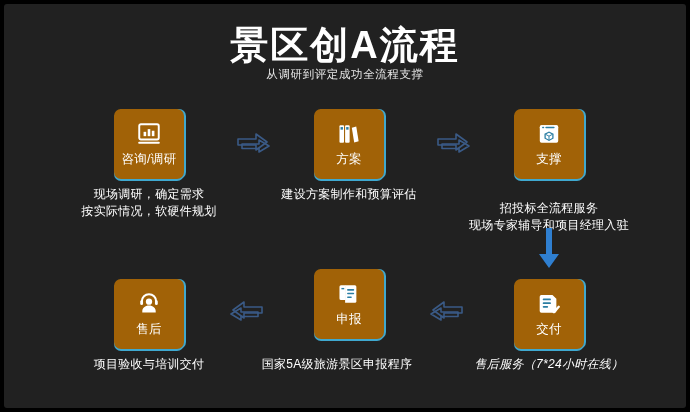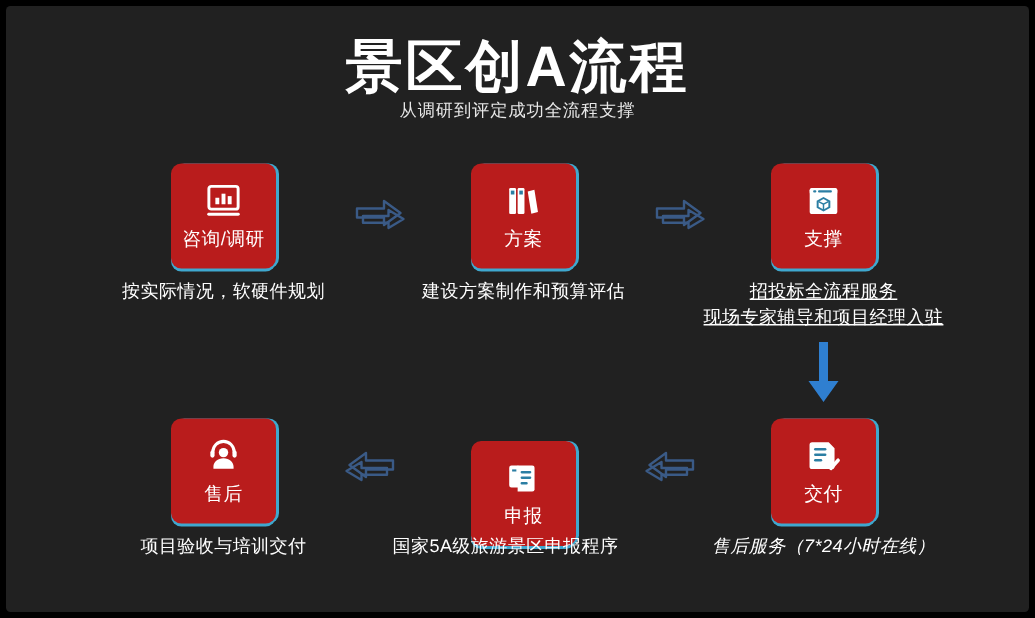"咨询/调研" .card { background: #b91c1c -> #a16207 }
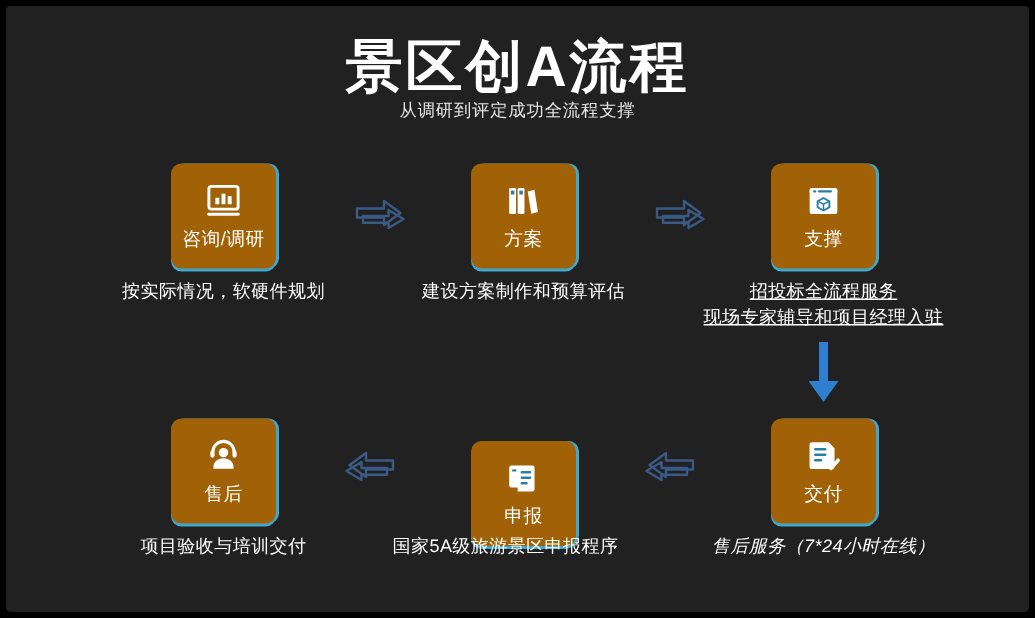"现场调研，确定需求" div { html: none -> <div>现场调研，确定需求</div> }
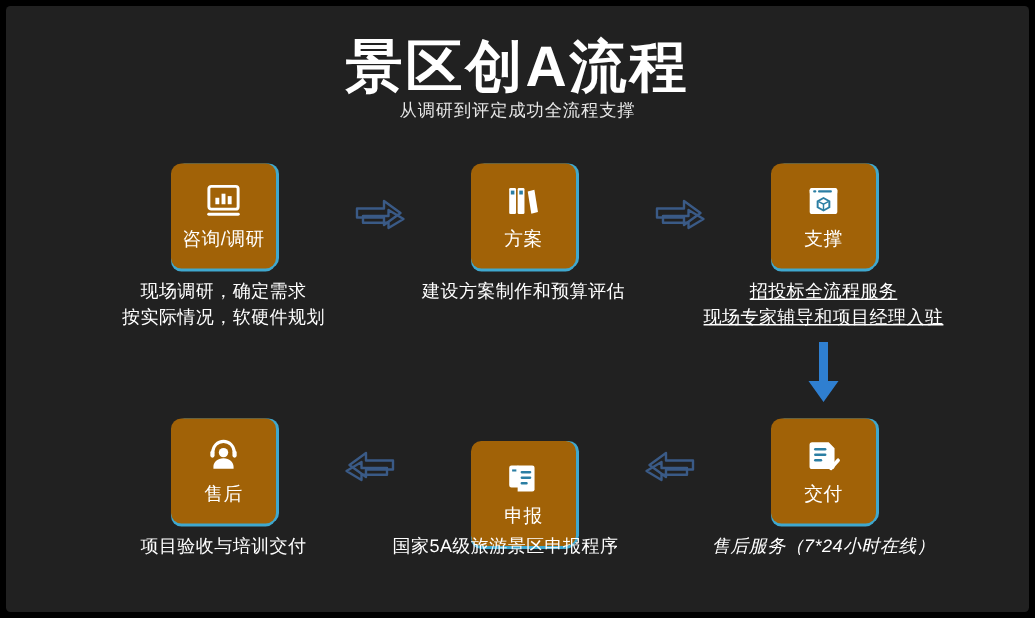"招投标全流程服务" #cap-2 { text-decoration: underline -> none; top: 182px -> 196px }
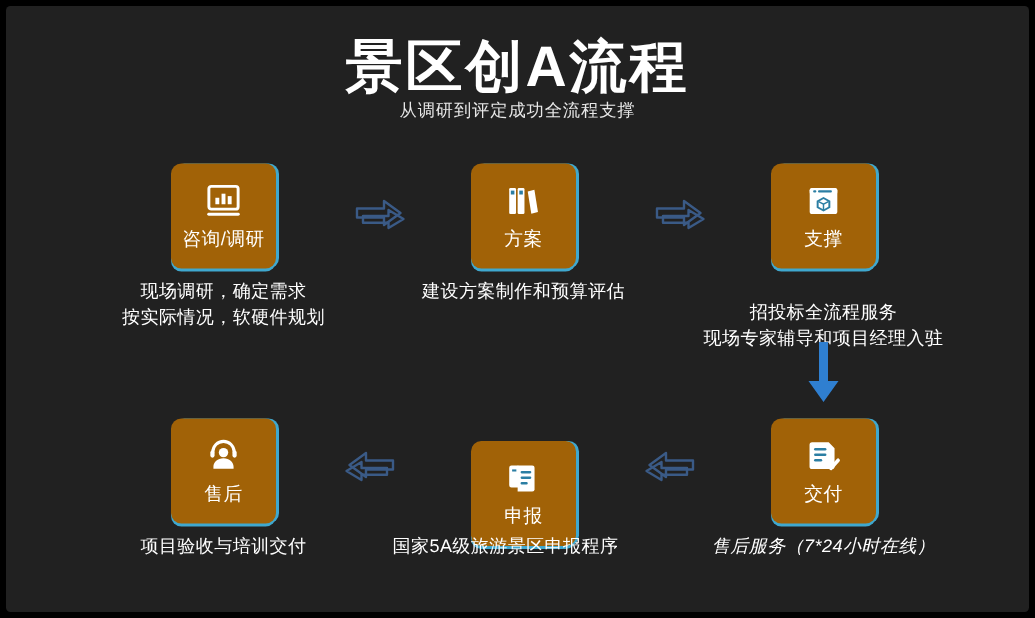"申报" #card-4 { top: 290px -> 265px }
